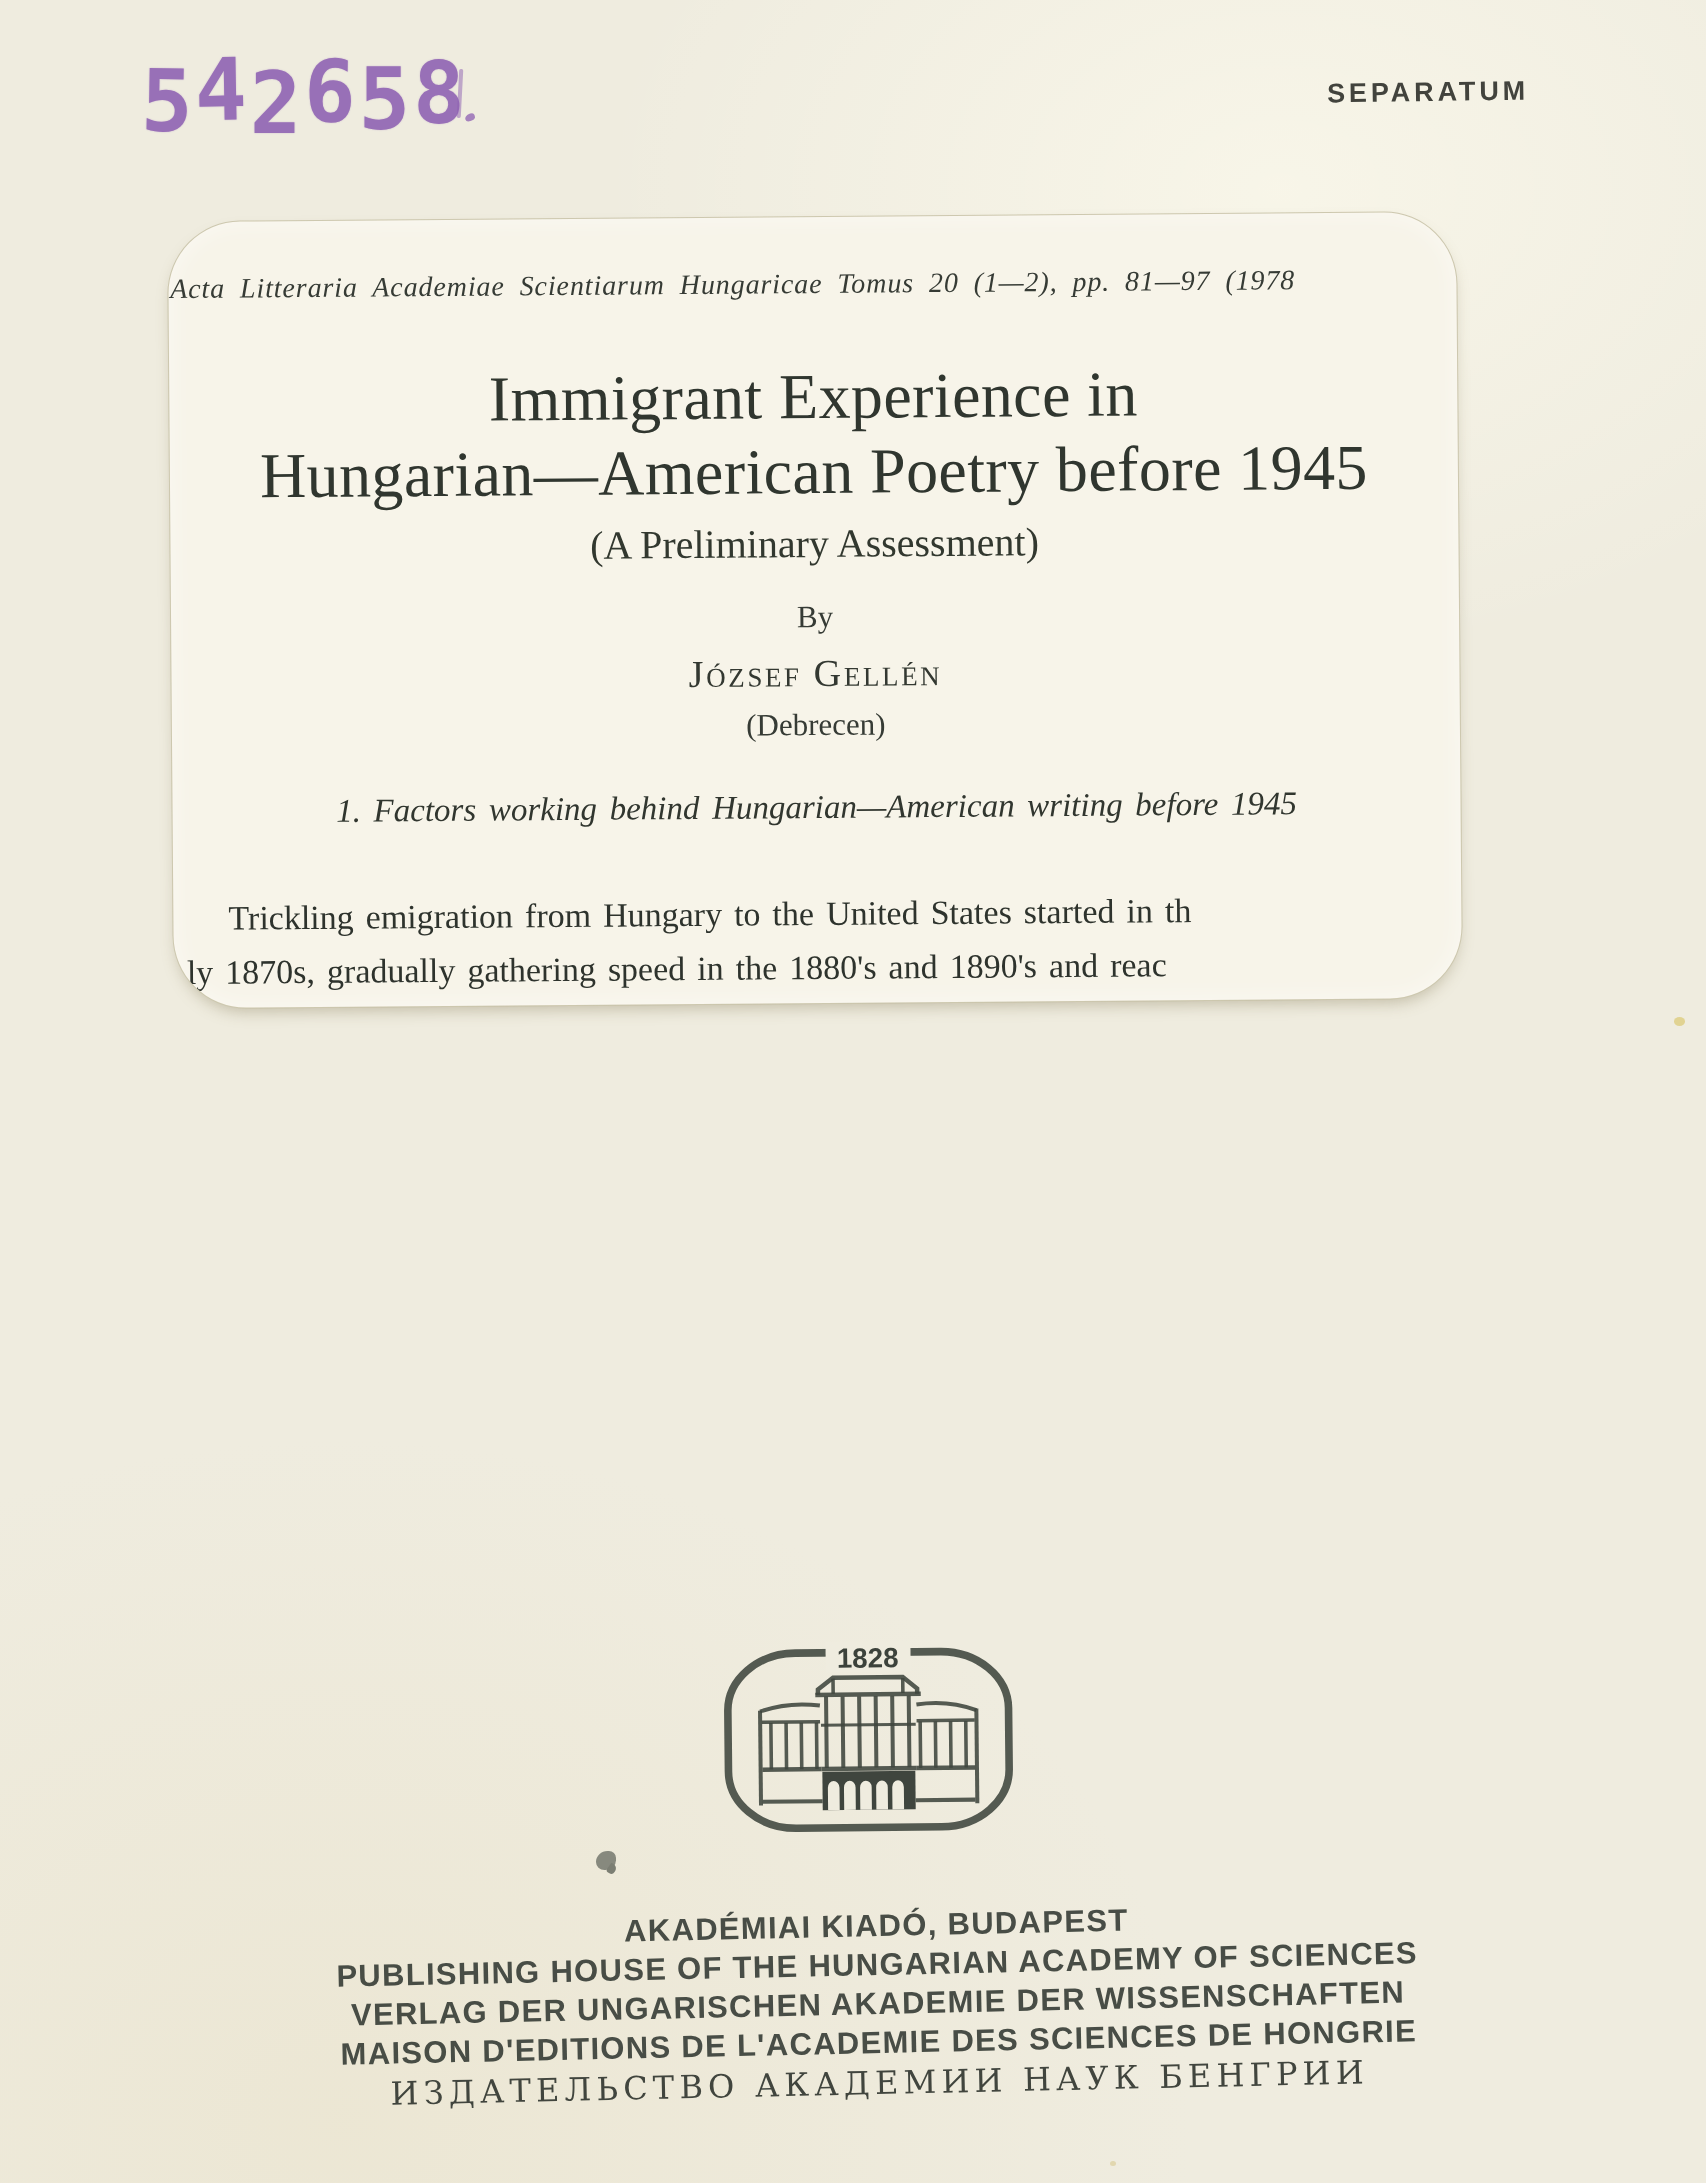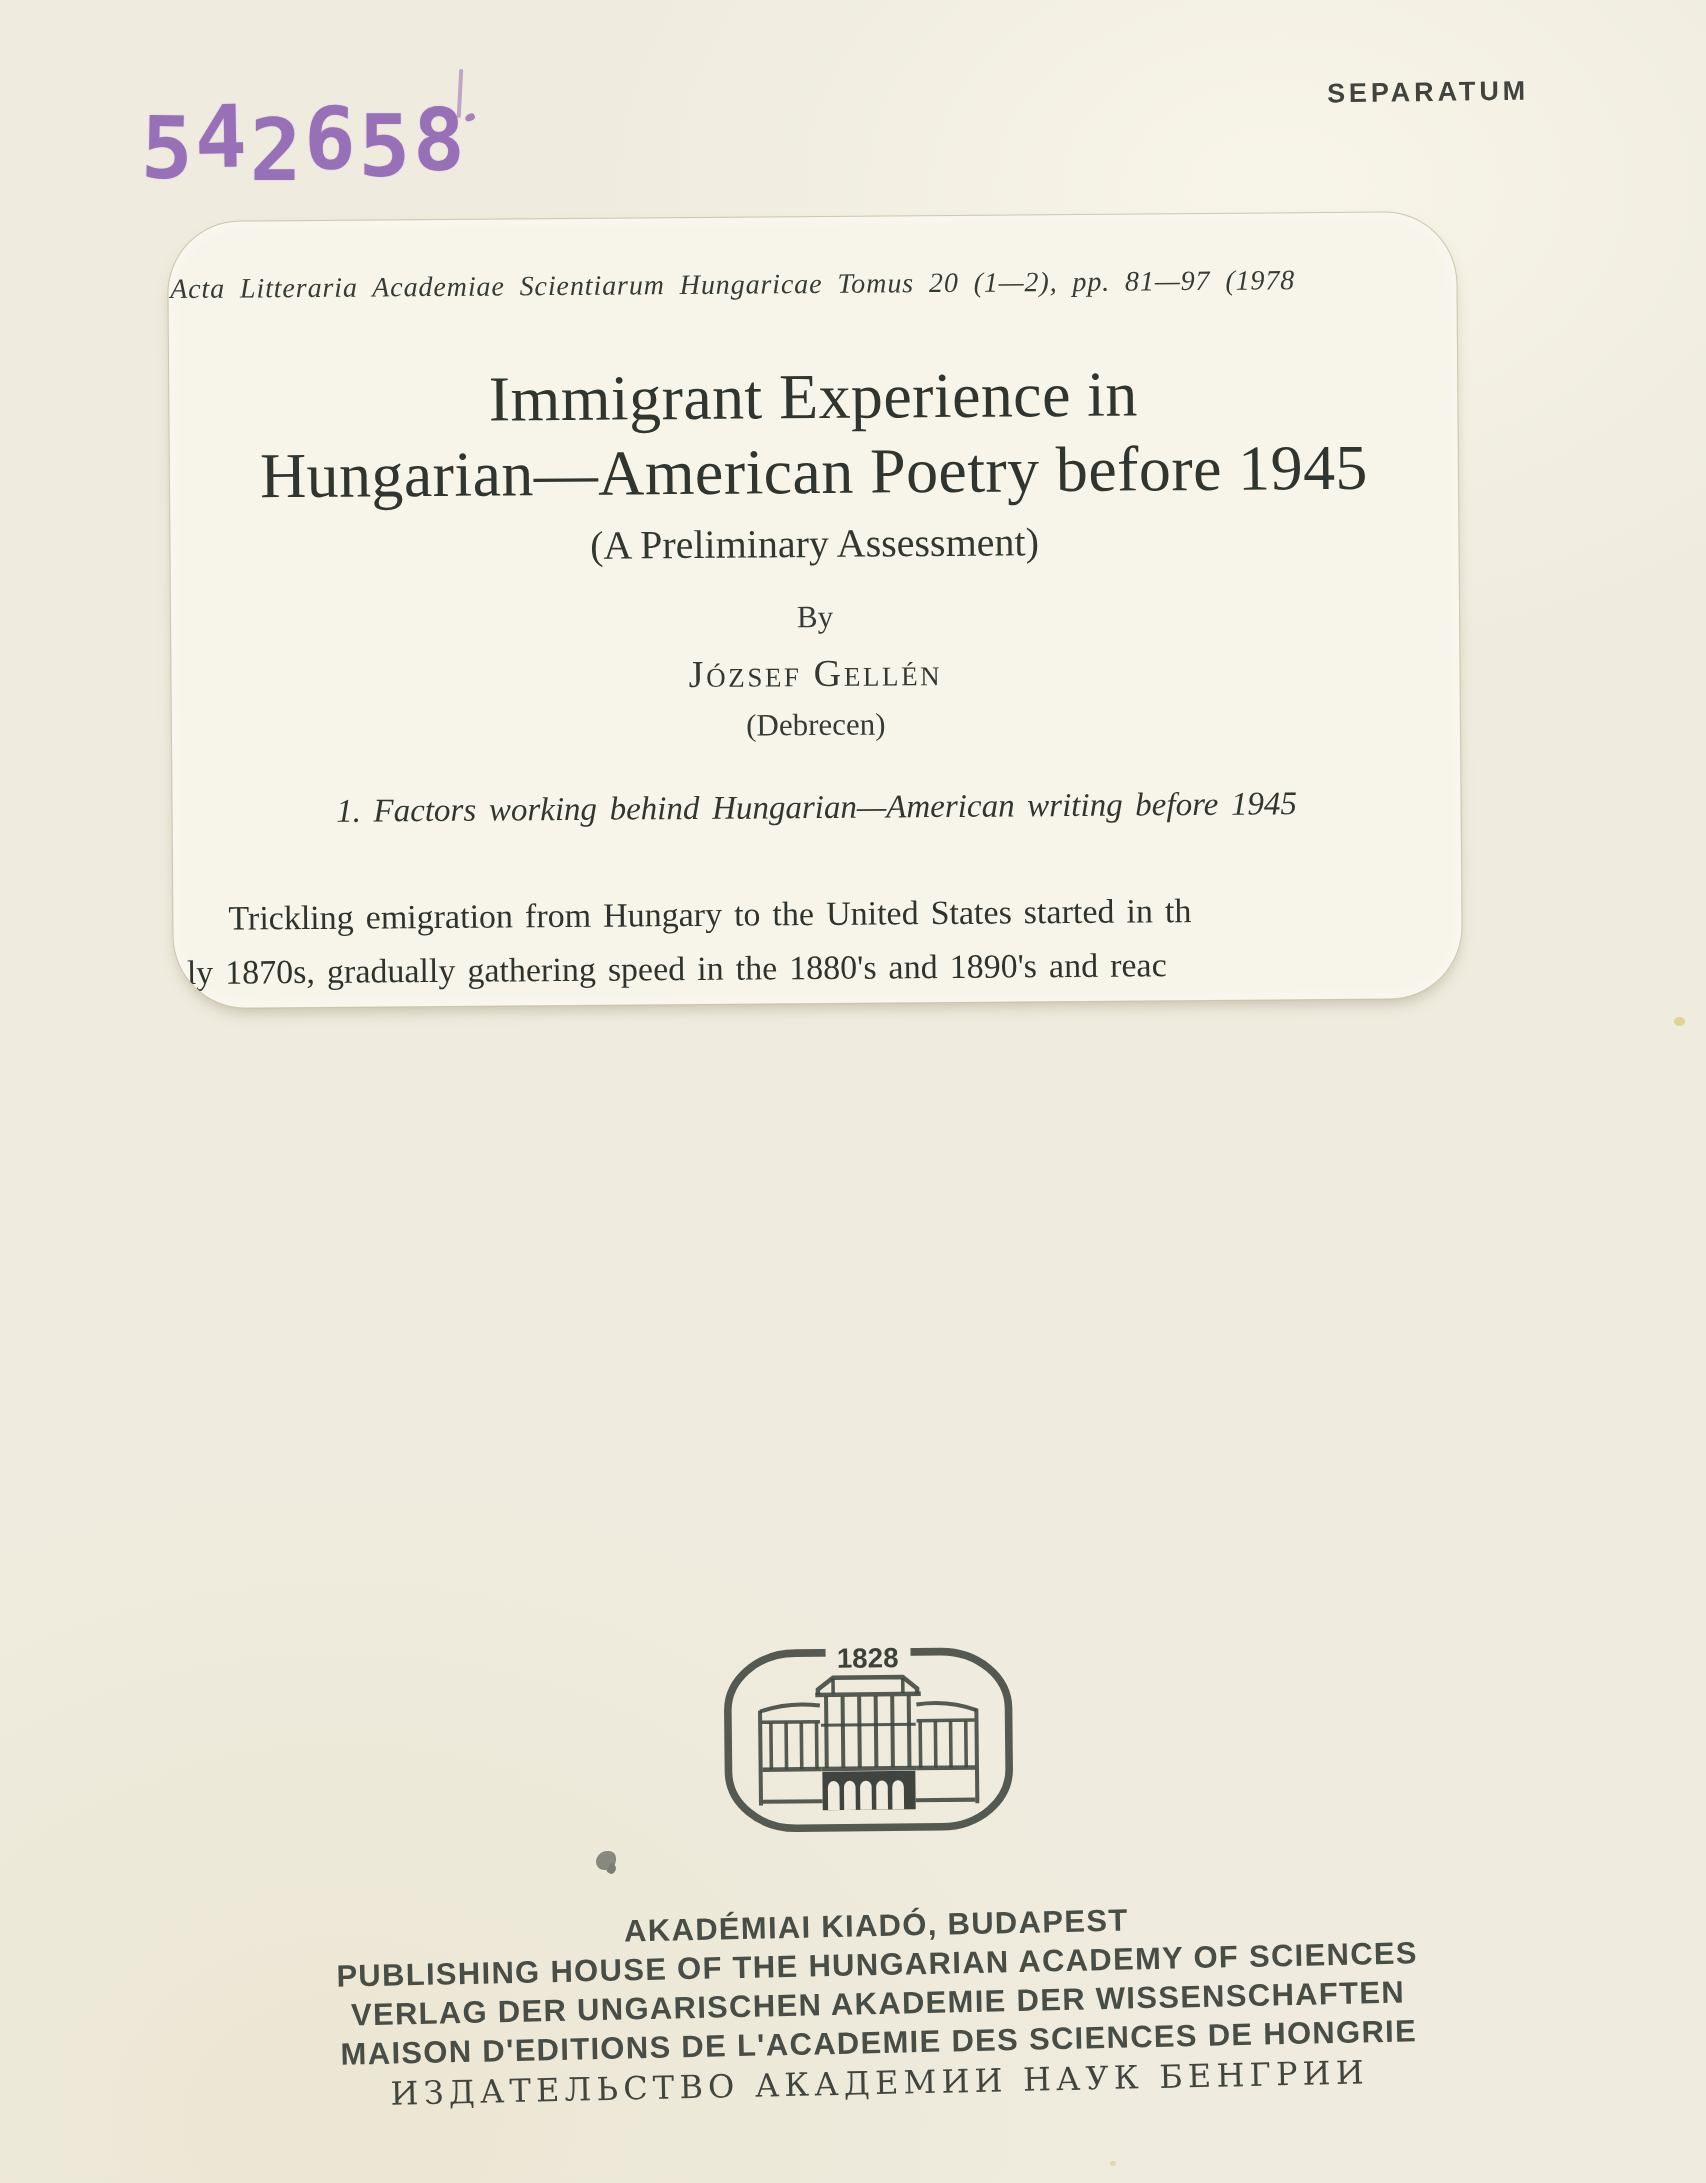"542658" .stamp { margin-top: 47px -> none }
